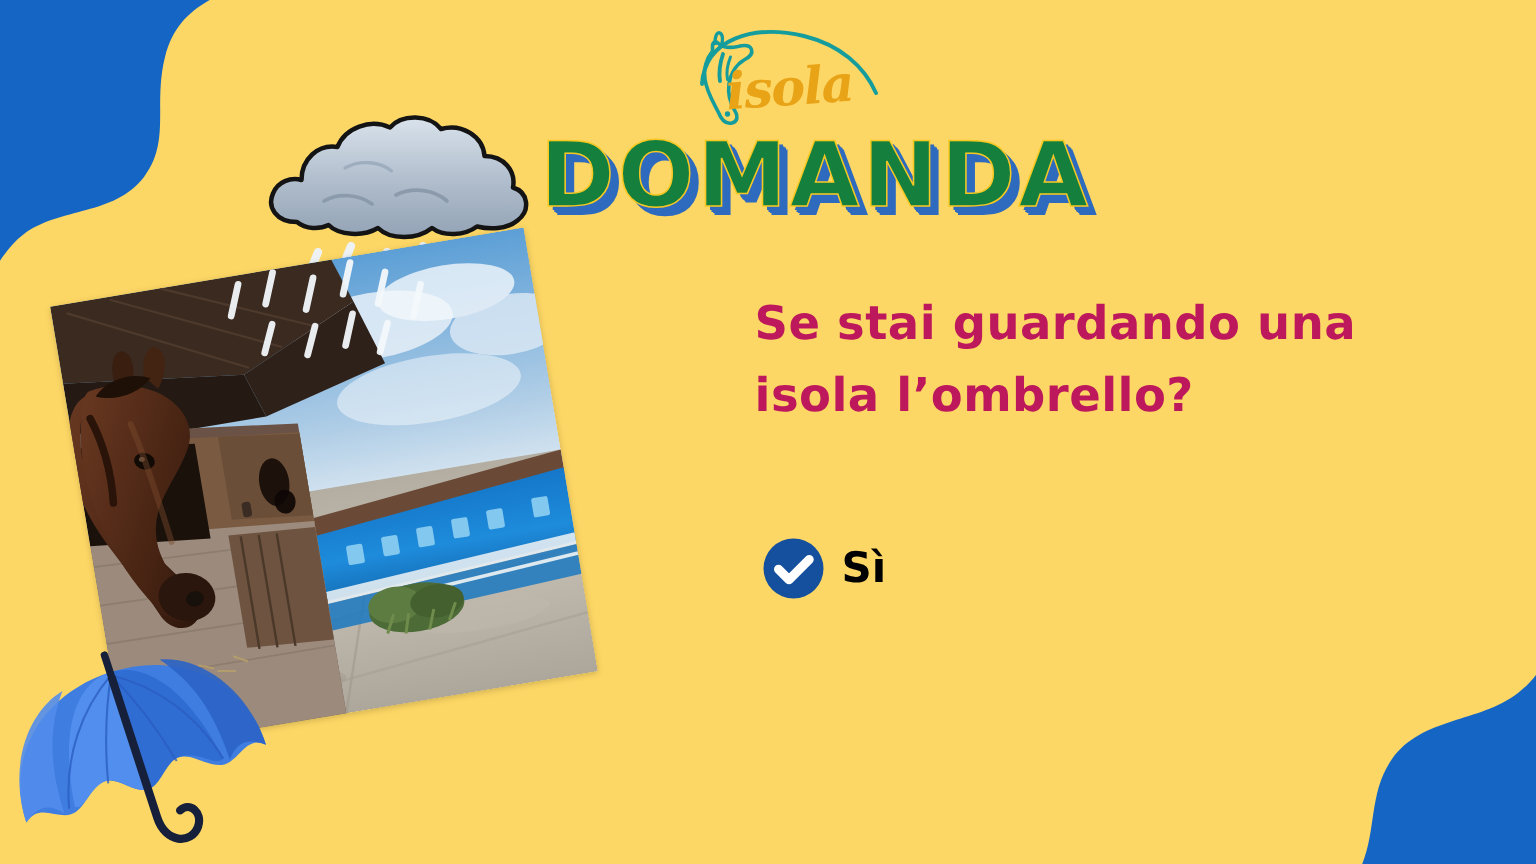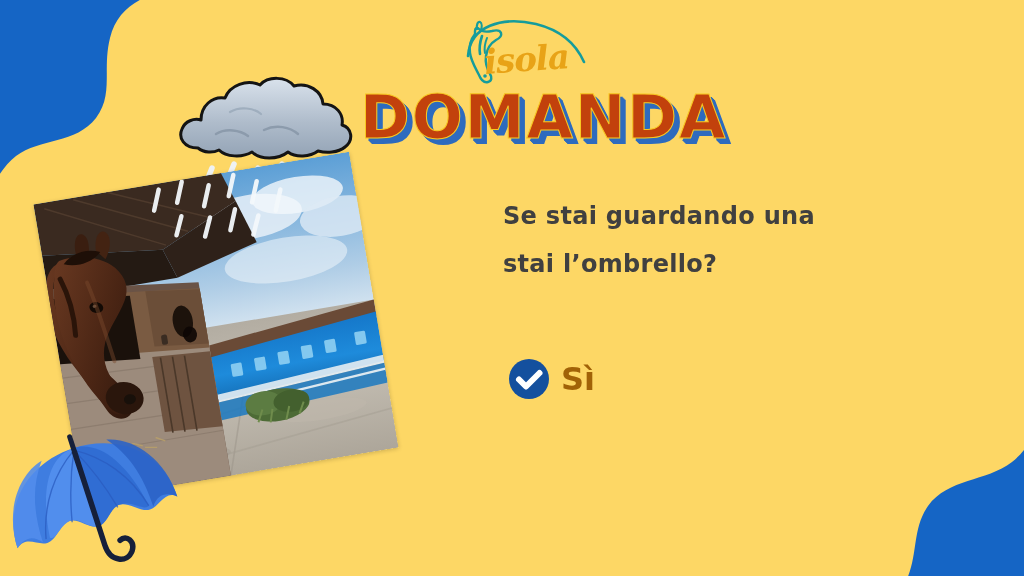"DOMANDA" #title { color: #c2410c -> #15803d }
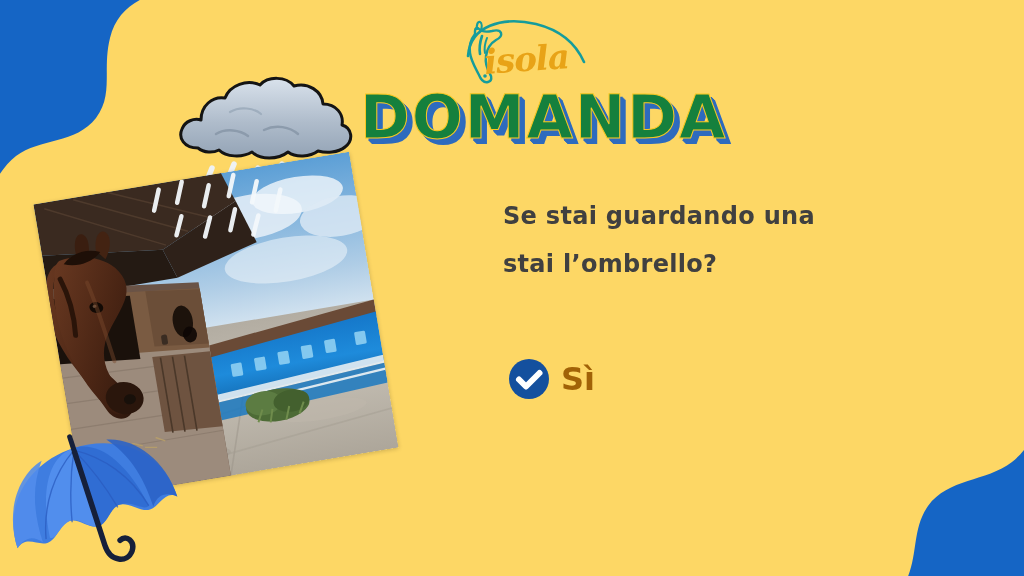"Se stai guardando una" #question { color: #404040 -> #be185d; font-size: 24px -> 31px }
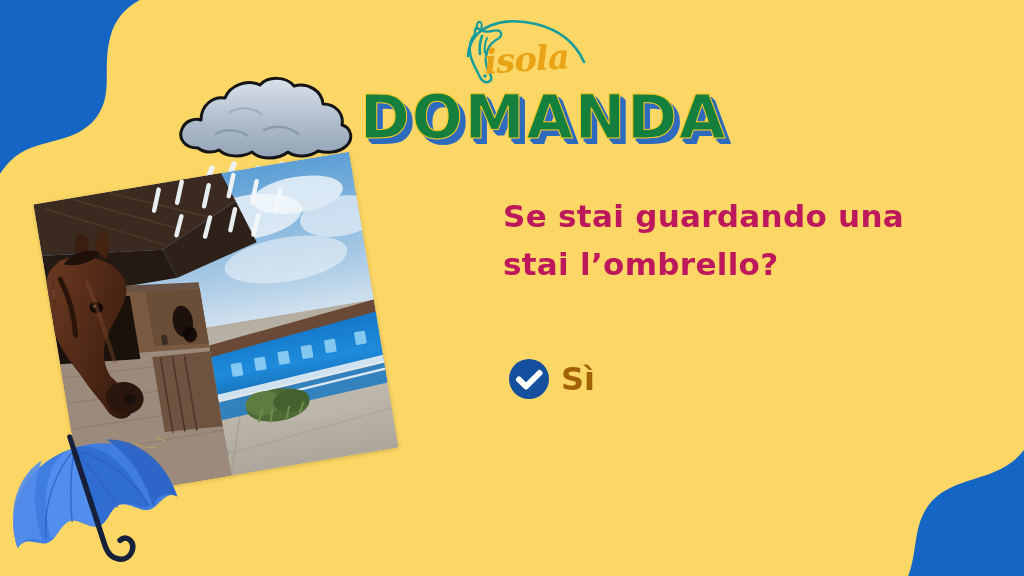"stai l’ombrello?" span.q-line { text: stai -> isola }
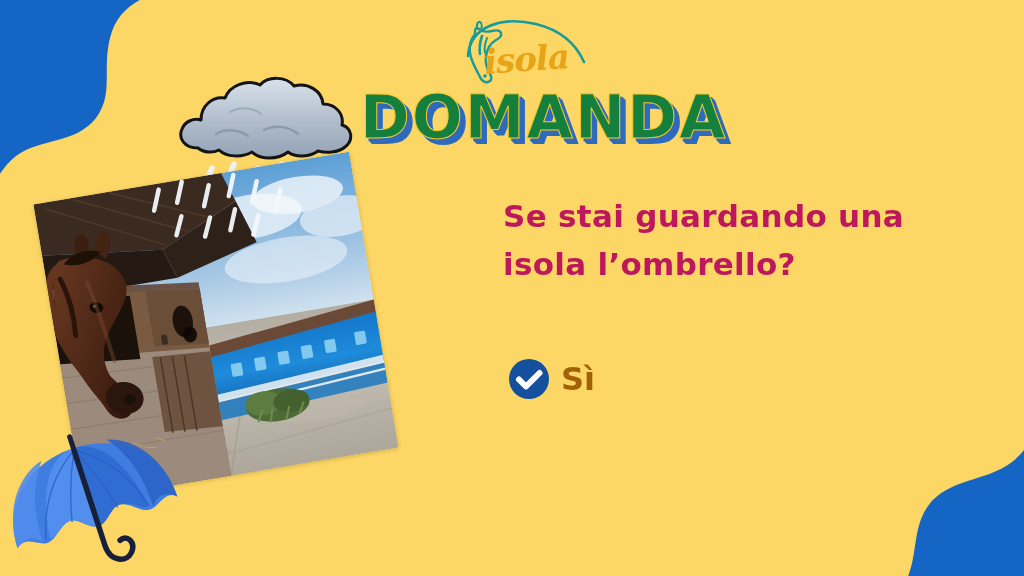"Sì" .answer-label { color: #a16207 -> #000000; font-size: 32px -> 28px }
